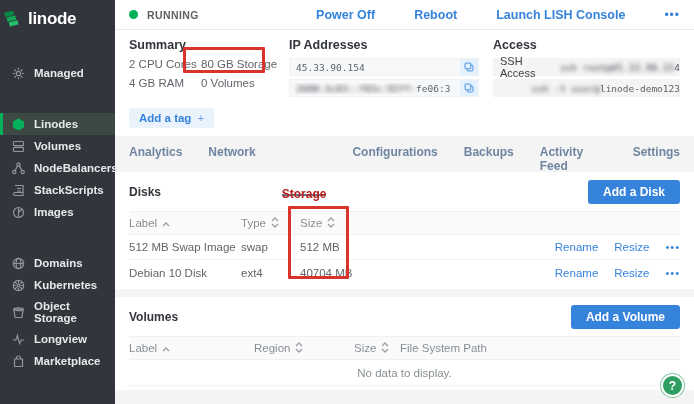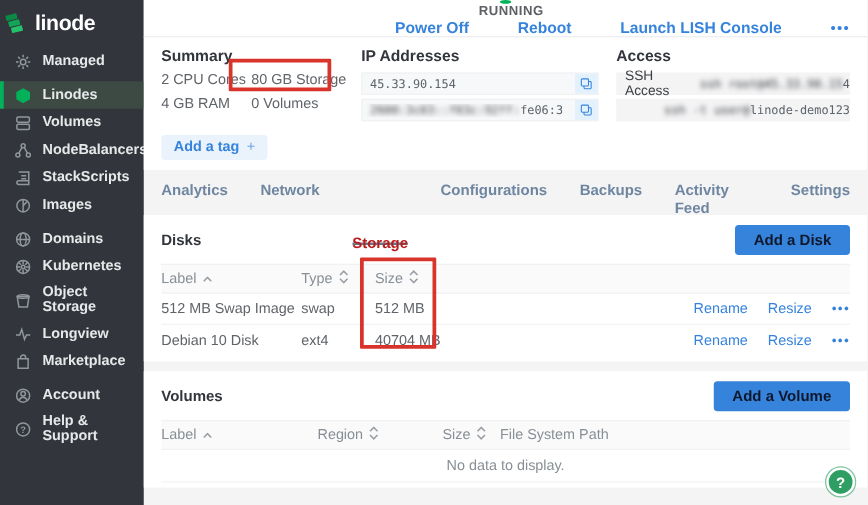"RUNNING" .topbar { flex-direction: column -> none }
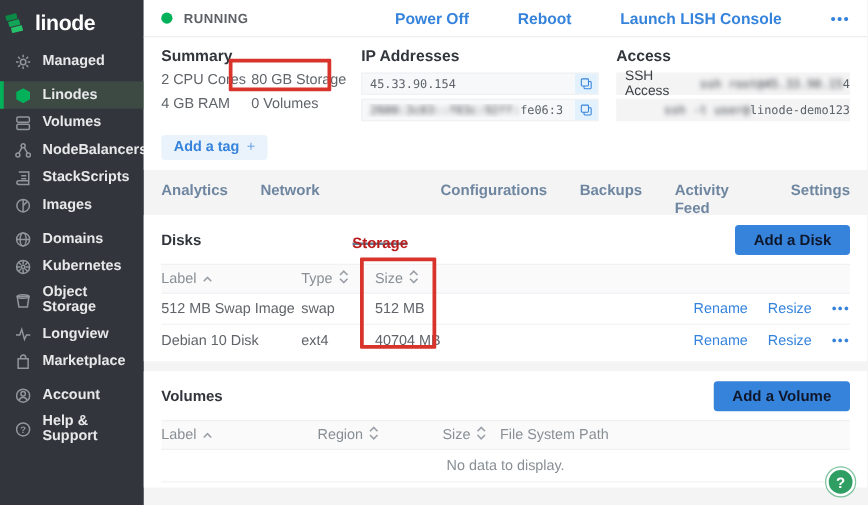"Managed" .nav-group { margin-top: 5px -> 29px }
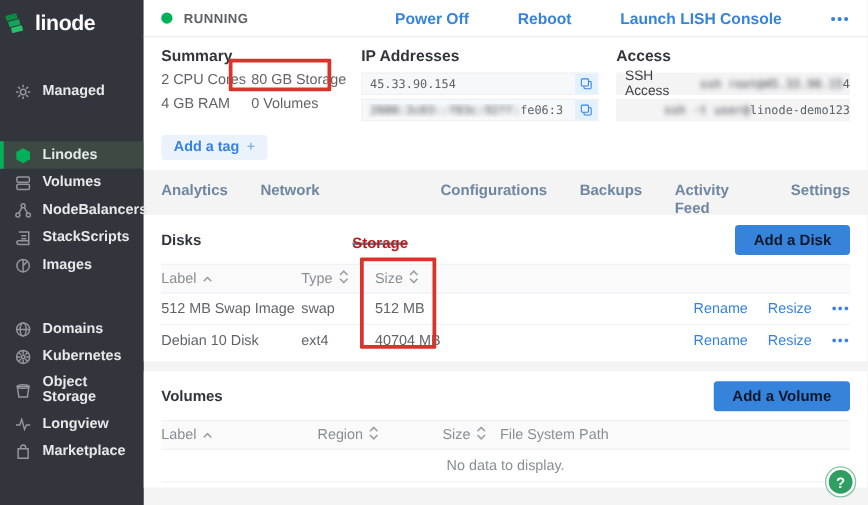"Add a Disk" .btn-primary { color: #0f172a -> #ffffff }
